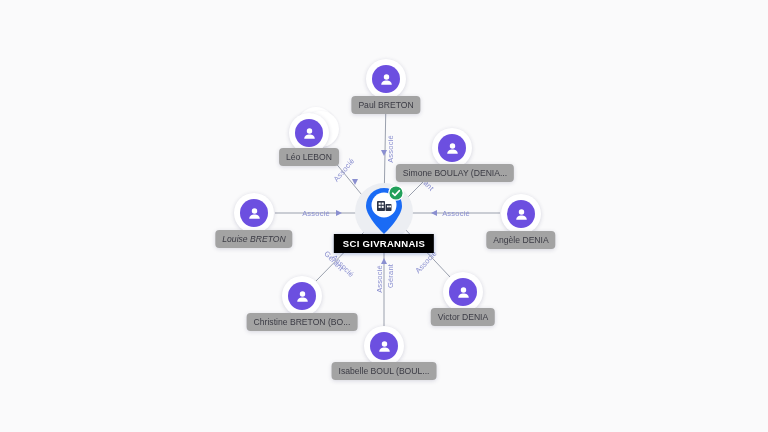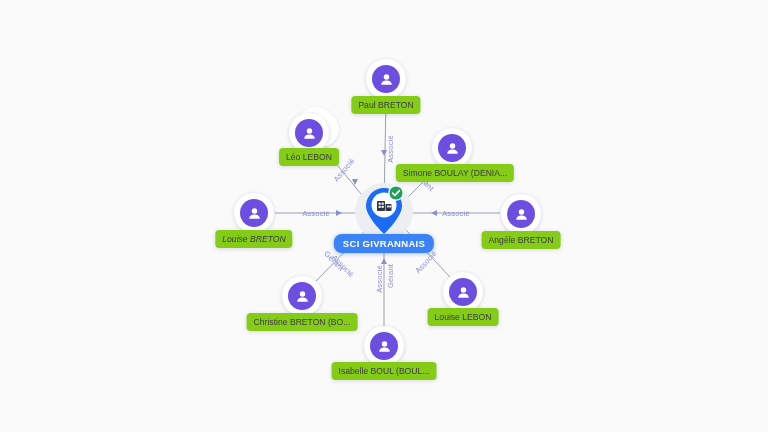"Paul BRETON" .chip { background: #84cc16 -> #a3a3a3 }
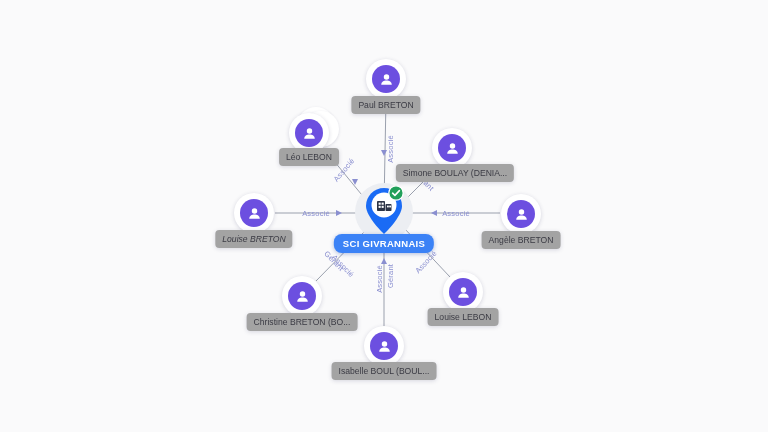"SCI GIVRANNAIS" #center-chip { background: #3b82f6 -> #000000; border-radius: 8px -> 0 }
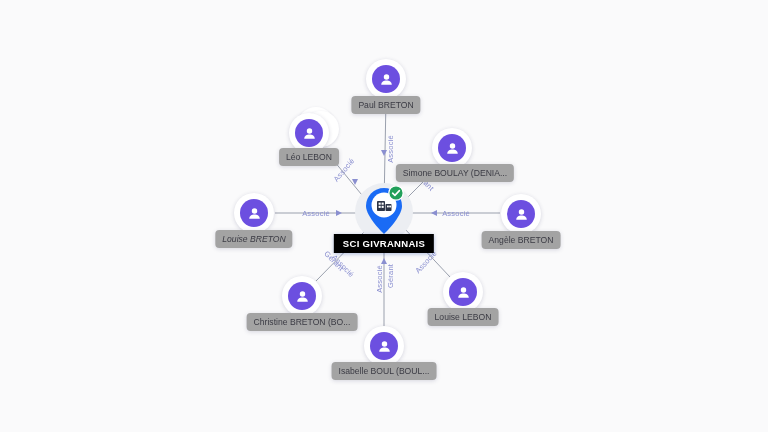"Angèle BRETON" div.chip { text: BRETON -> DENIA }
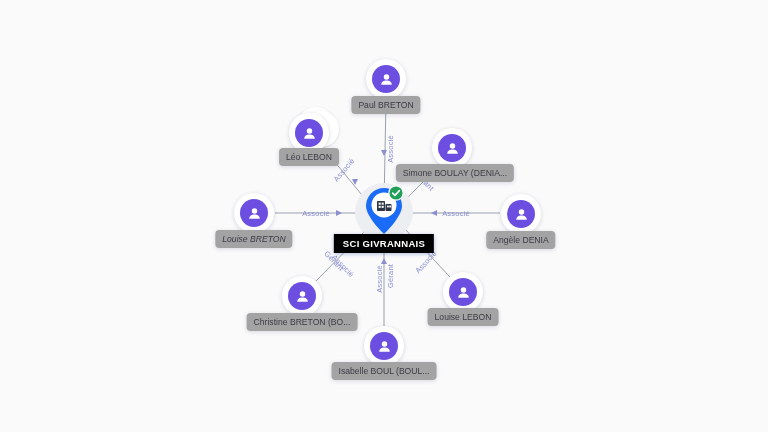"Louise LEBON" div.chip { text: Louise LEBON -> Victor DENIA }
